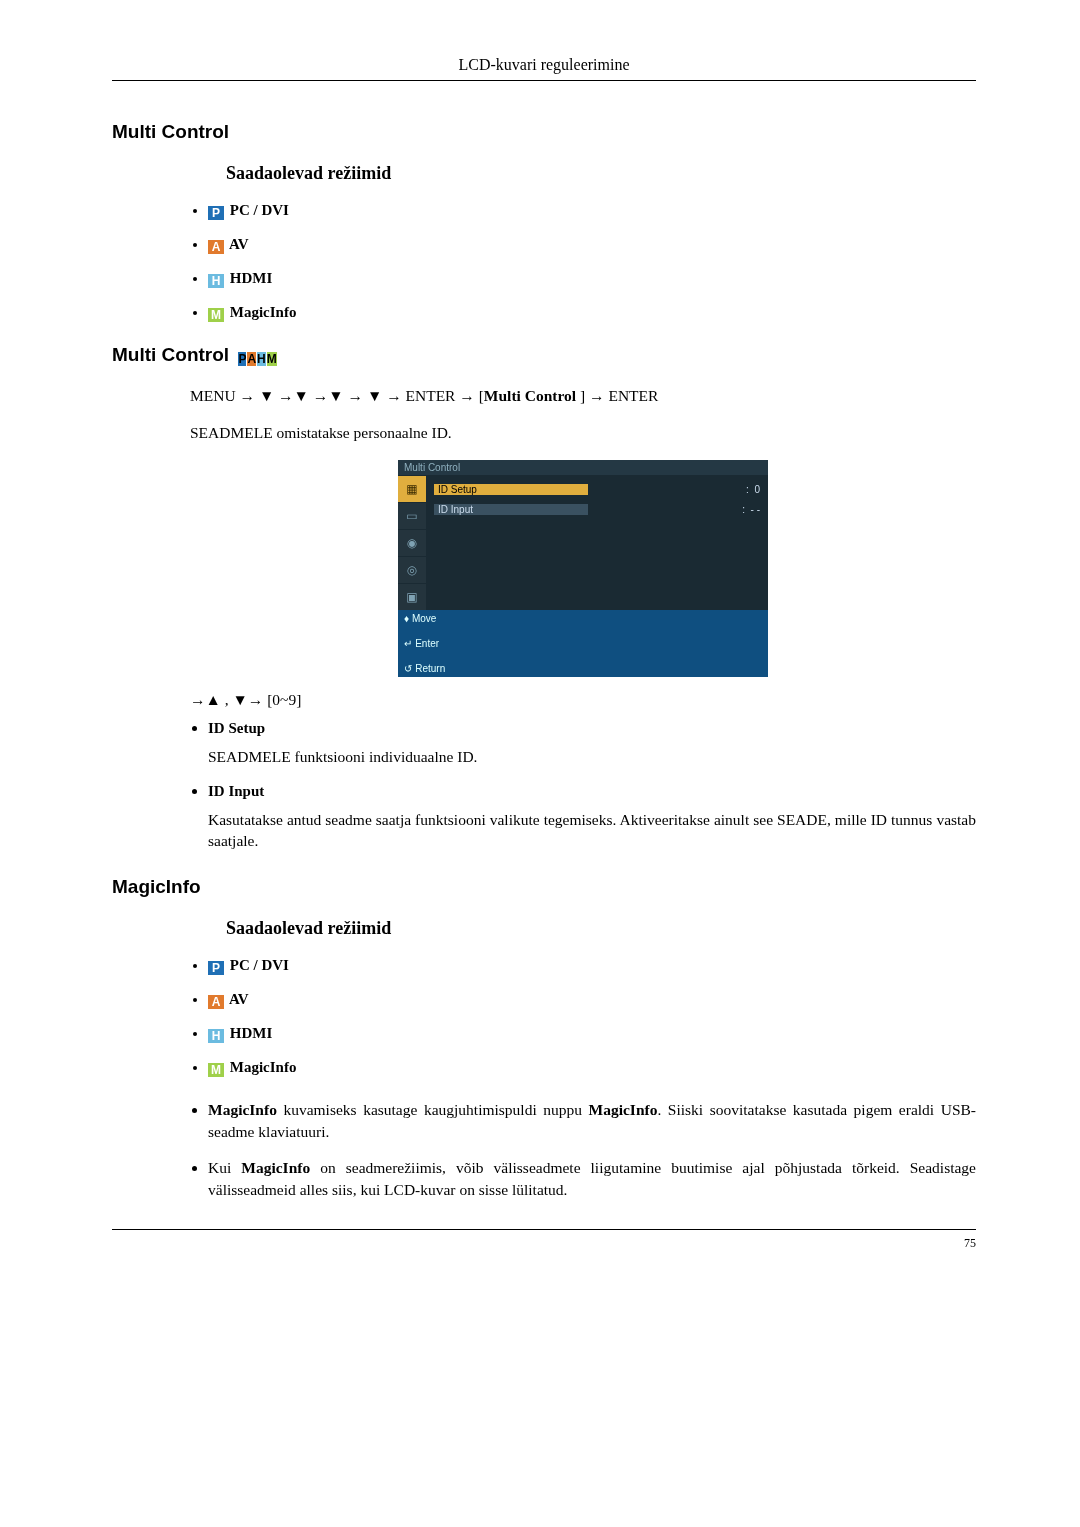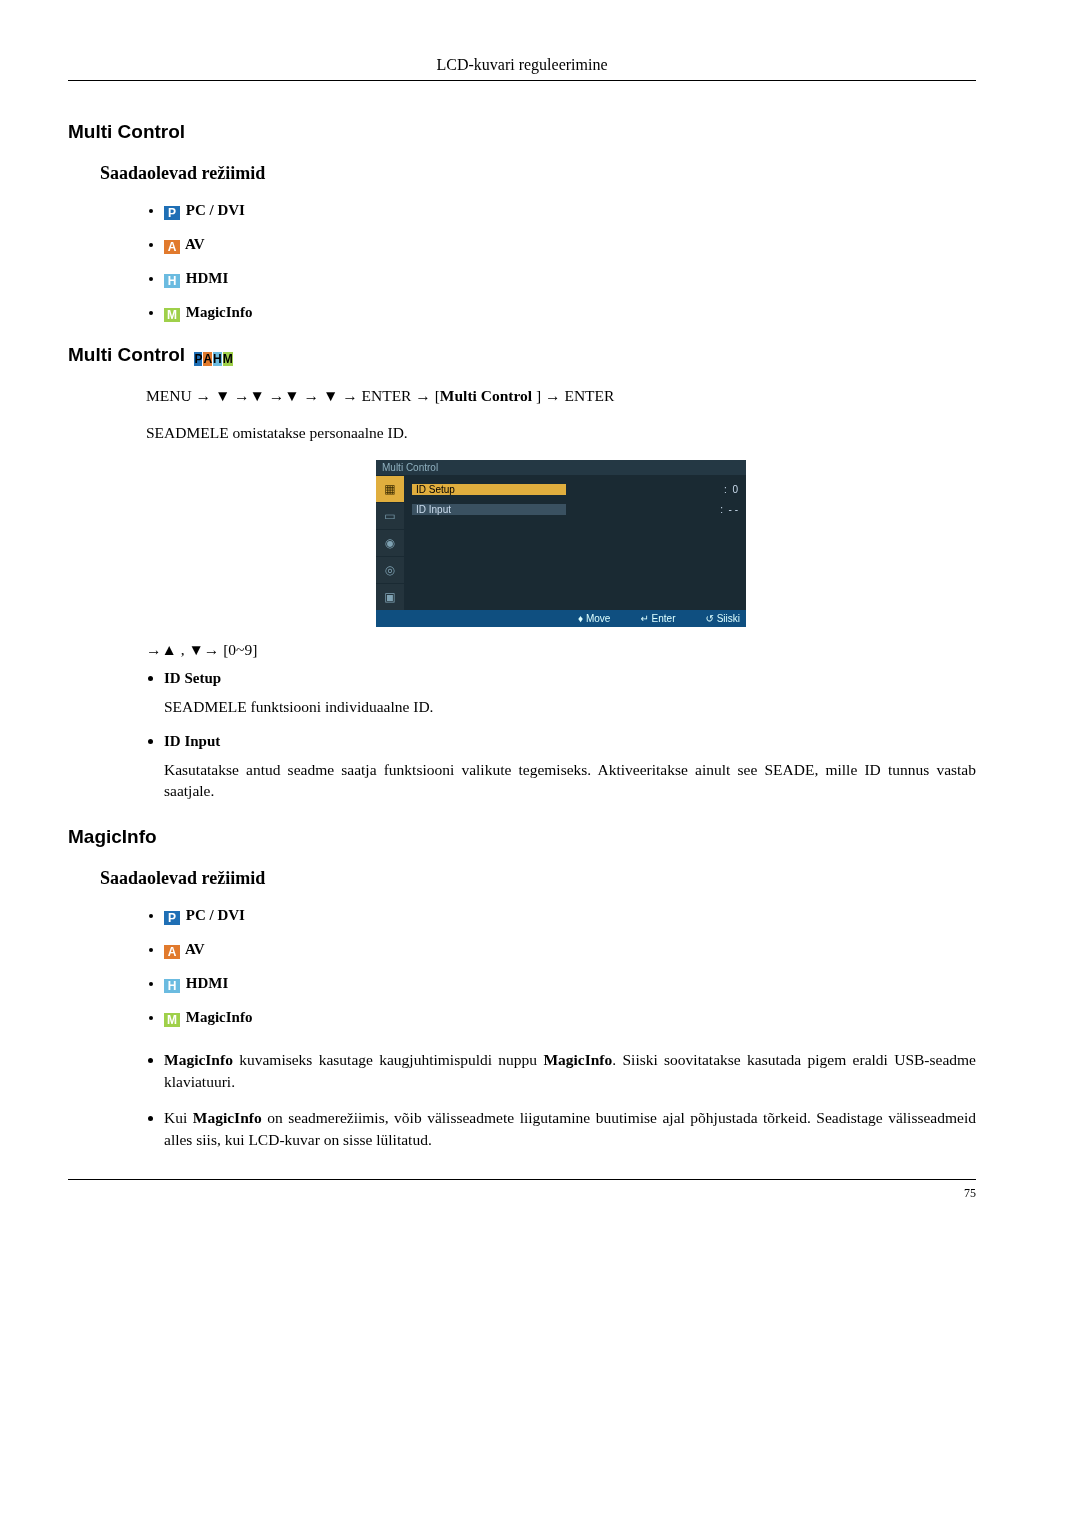"LCD-kuvari reguleerimine" .page { padding: 56px 104px 40px 68px -> 56px 104px 40px 112px }
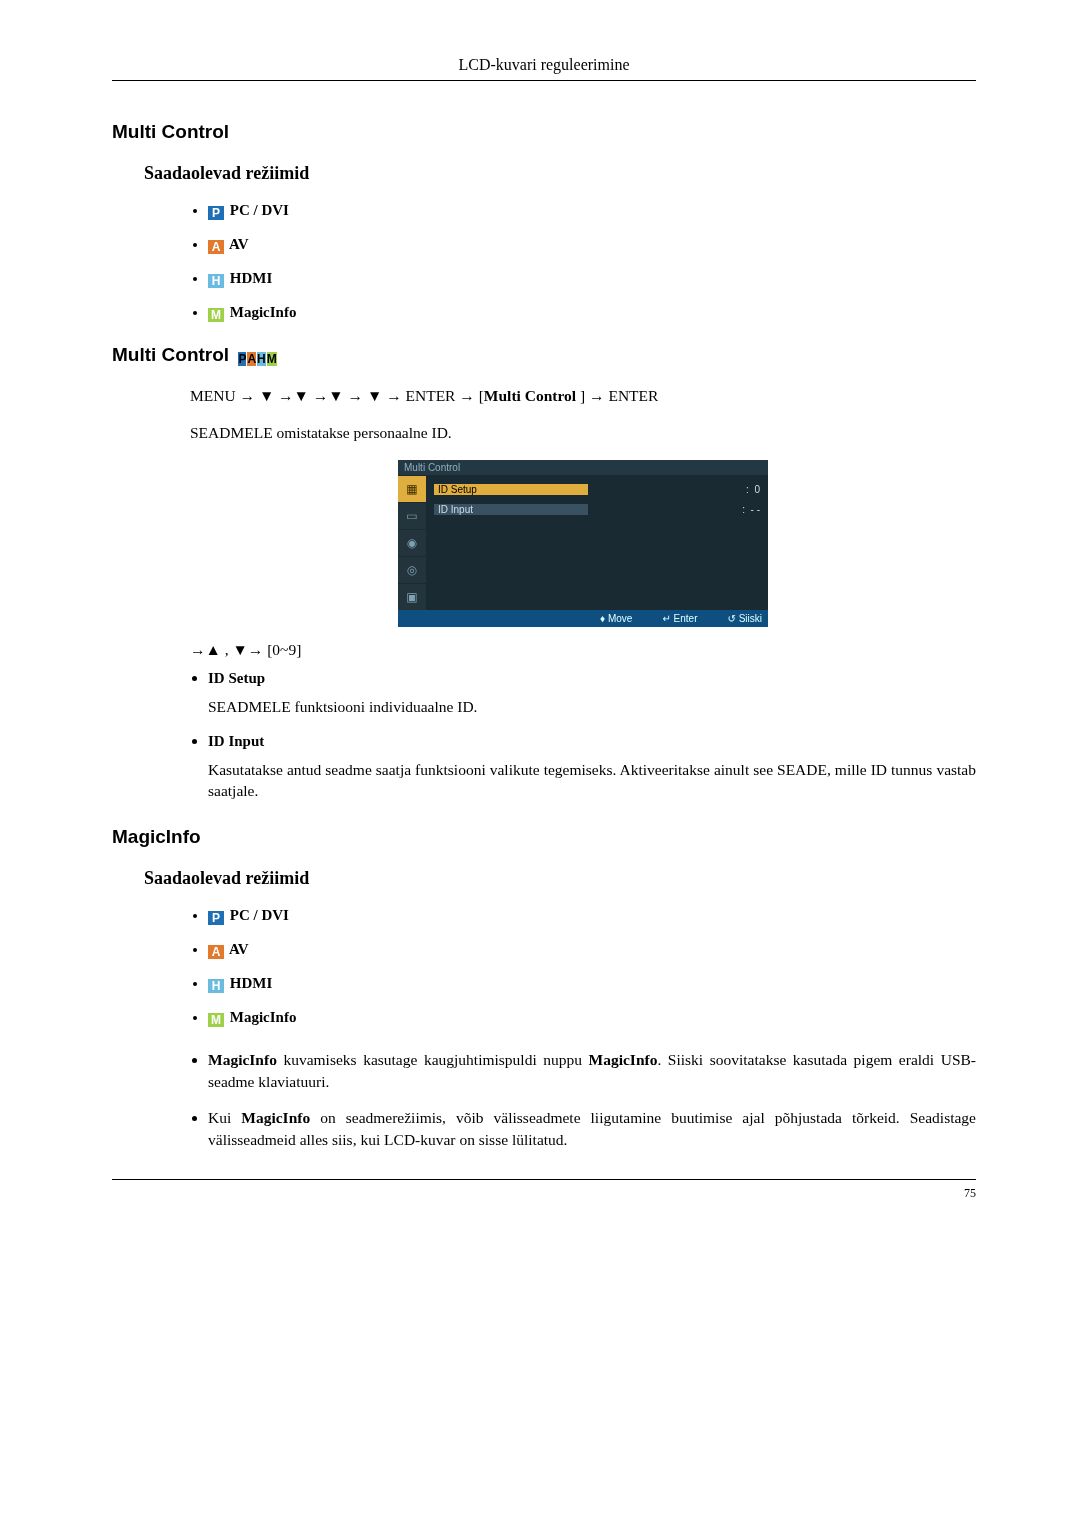"Saadaolevad režiimid" h3.sub { margin: 0 0 18px 32px -> 0 0 18px 114px }
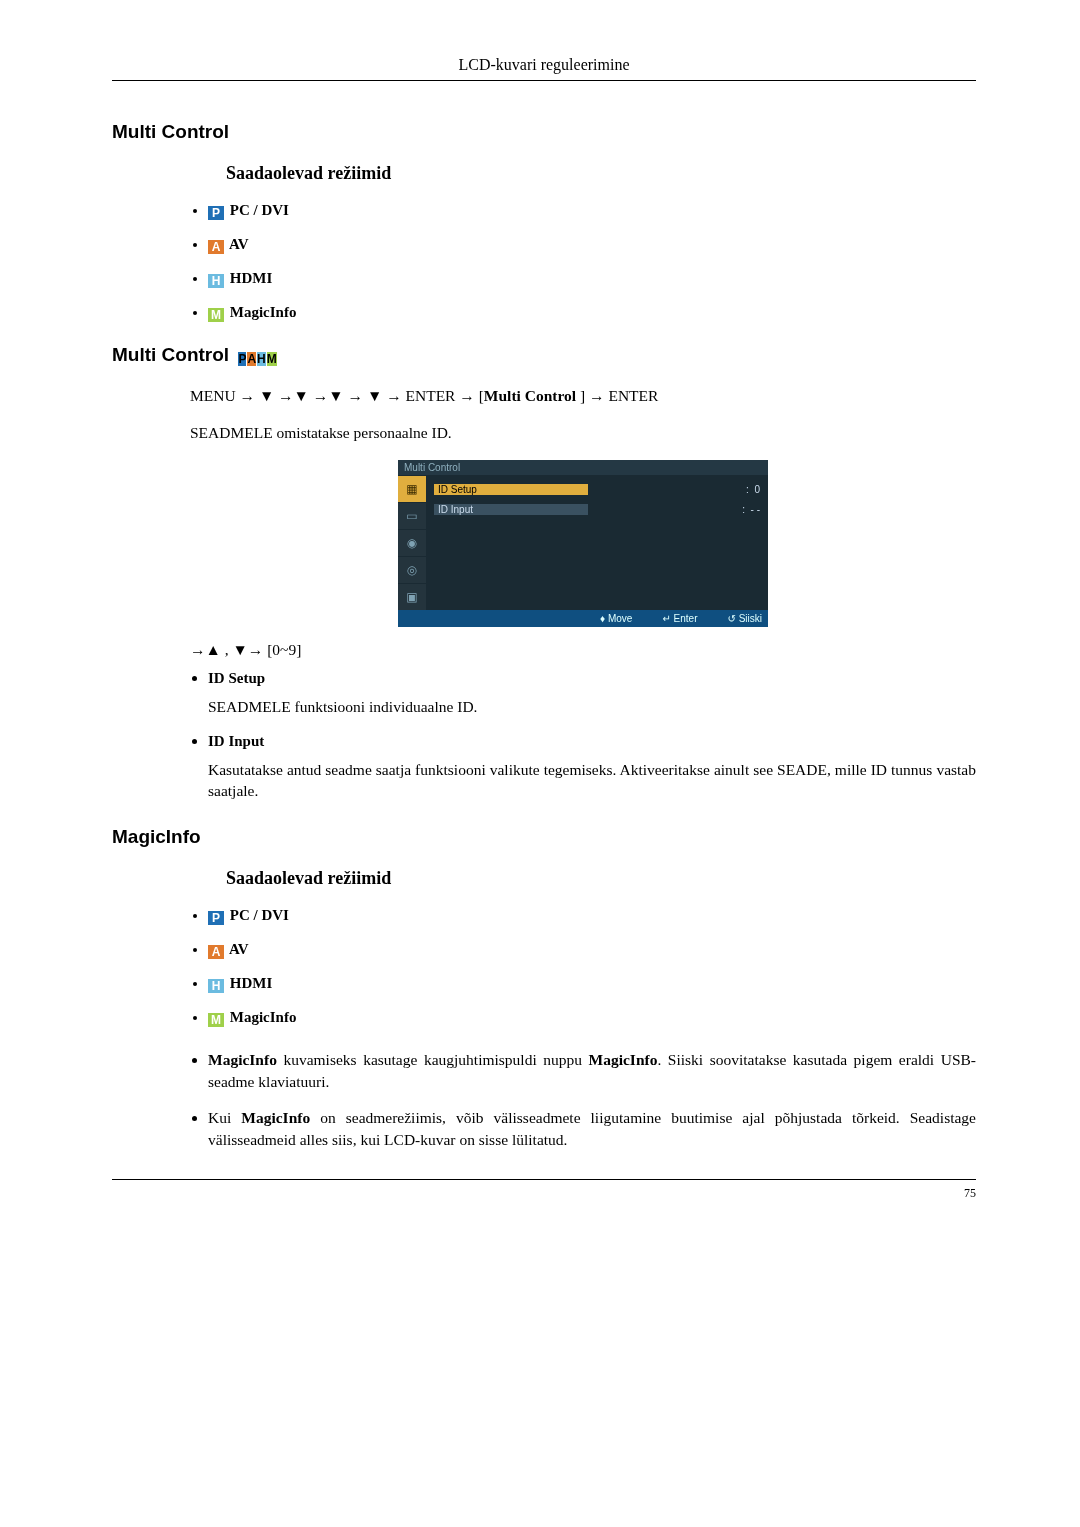"♦ Move" .osd-footer { flex-direction: none -> column; gap: 30px -> 14px }
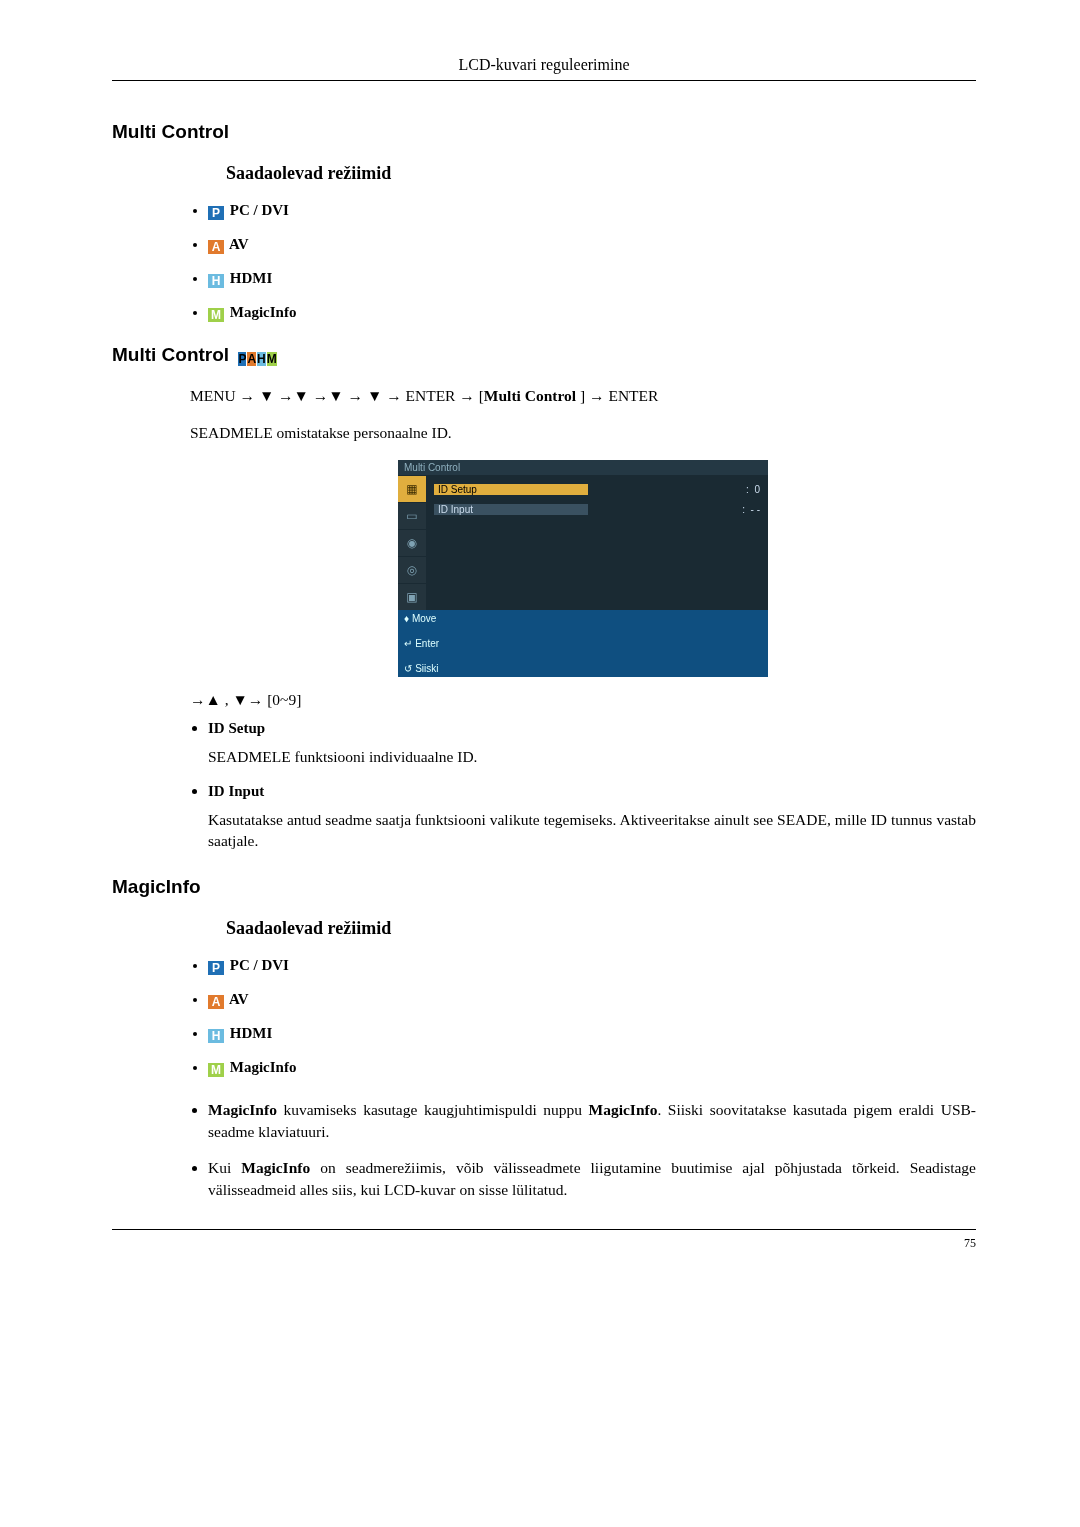"Siiski" span { text: Siiski -> Return }
